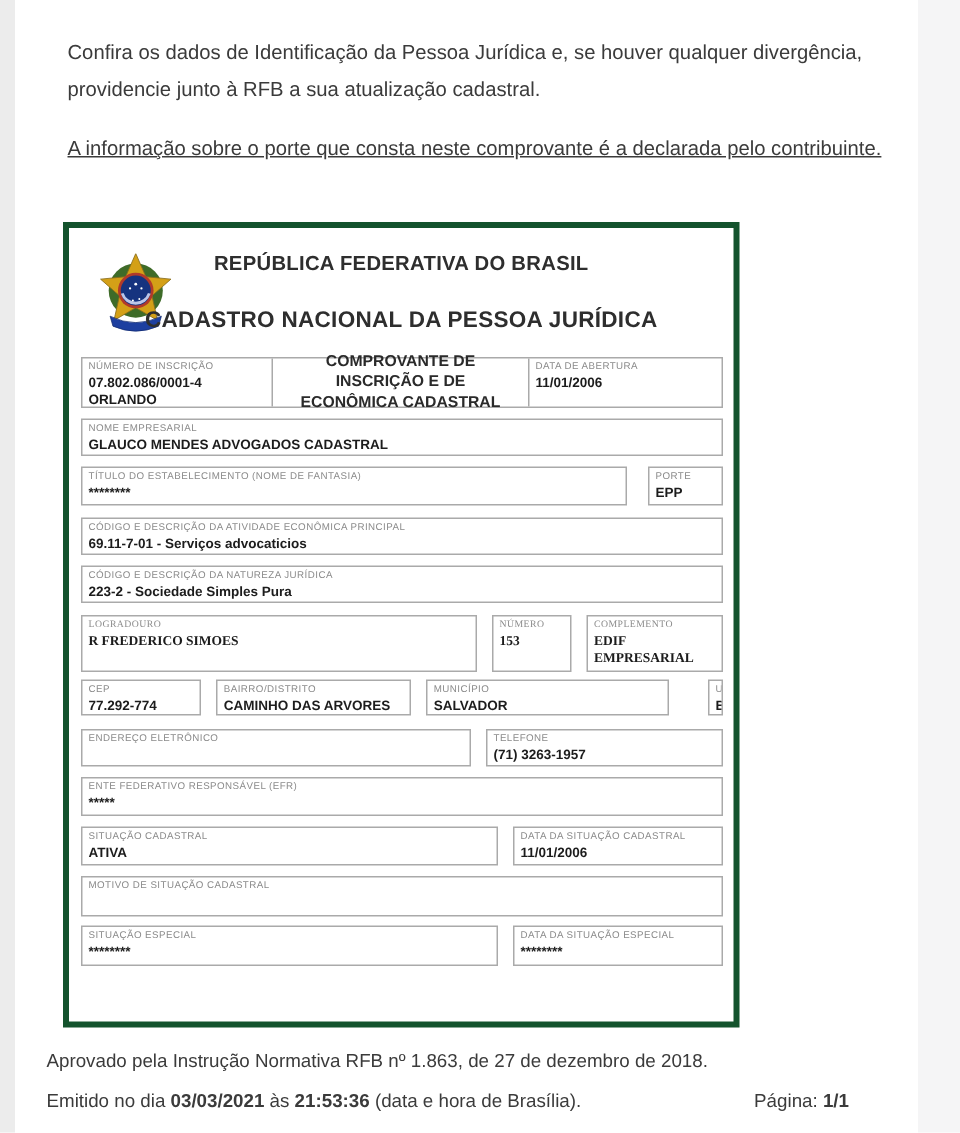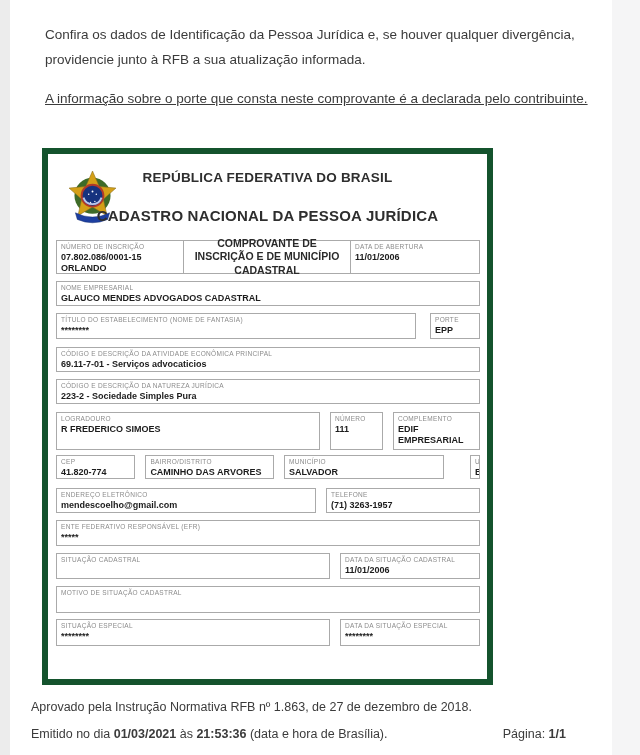"Confira os dados de Identificação" p { text: informada -> cadastral }
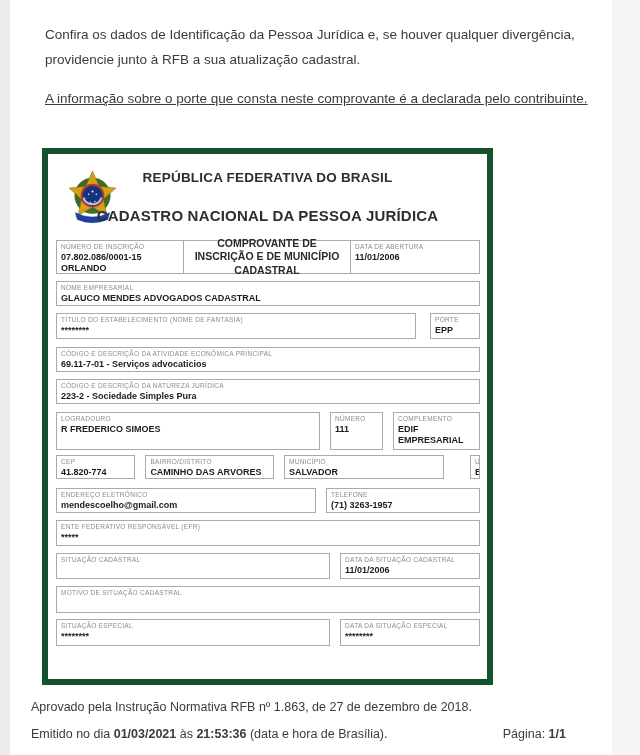"REPÚBLICA FEDERATIVA DO BRASIL" .card { border: 6px solid #14532d -> 4px solid #14532d }
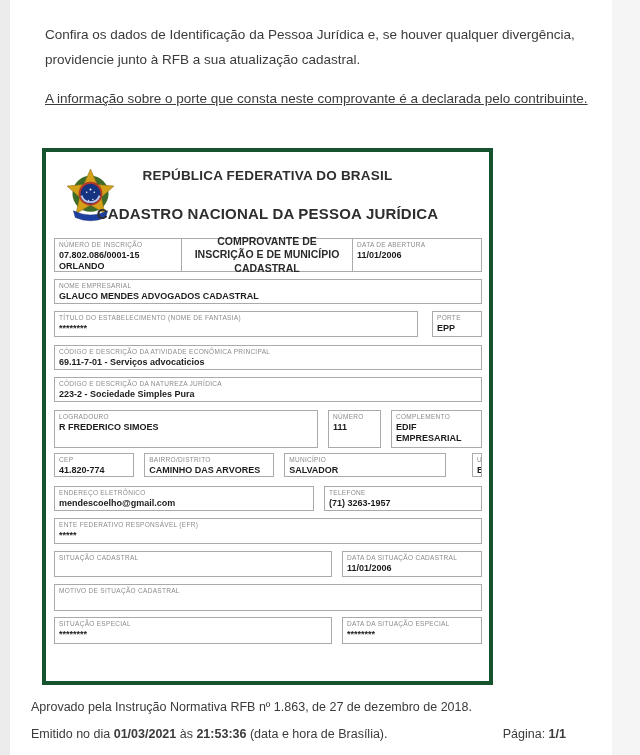"COMPROVANTE DE INSCRIÇÃO E DE" div.cell-a2 { text: MUNICÍPIO -> ECONÔMICA }
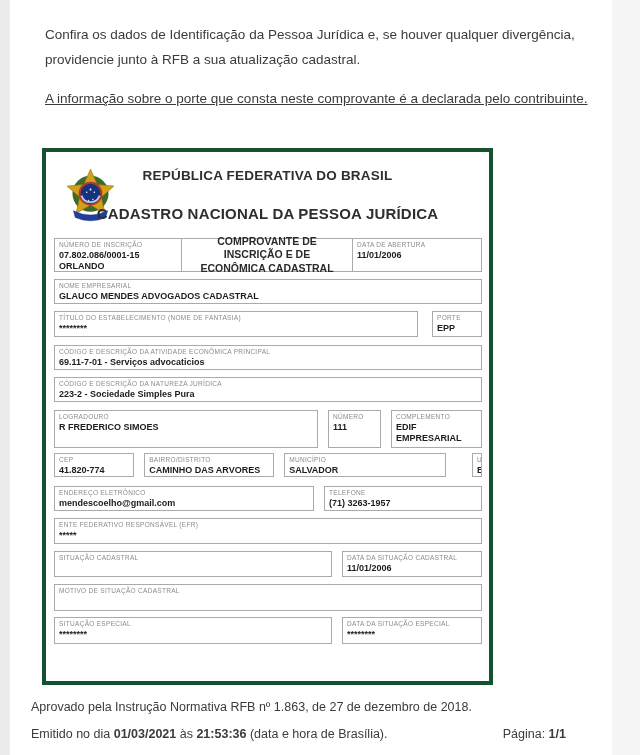"07.802.086/0001-15" span.fvalue { text: 07.802.086/0001-15 -> 07.802.086/0001-4 }
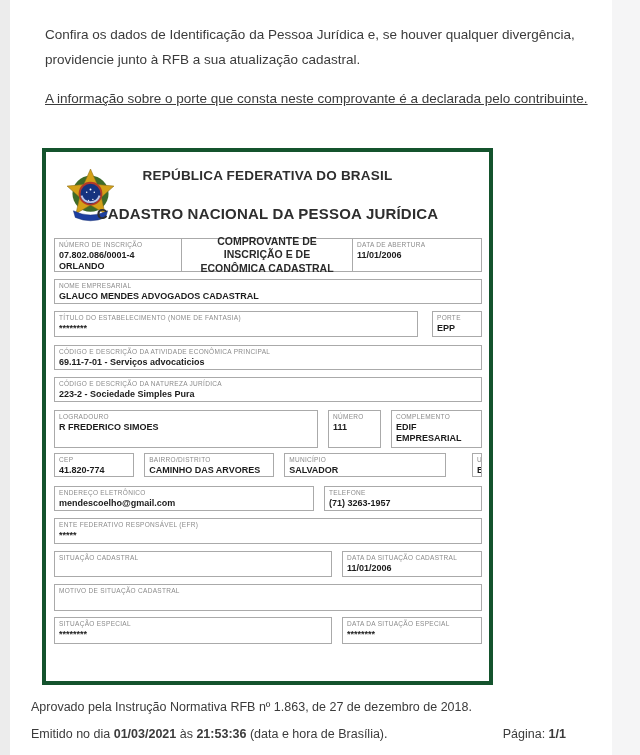"R FREDERICO SIMOES" div.frow { font-family: none -> Liberation Serif, serif }
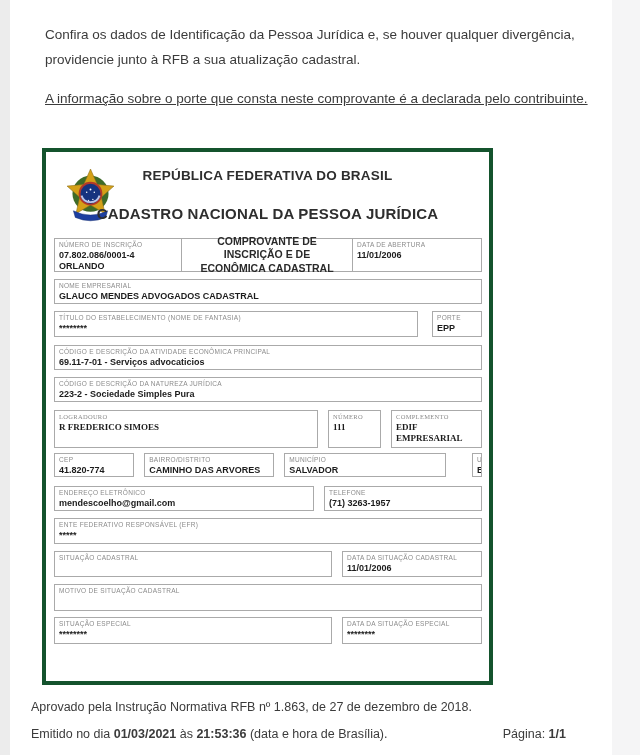"111" span.fvalue { text: 111 -> 153 }
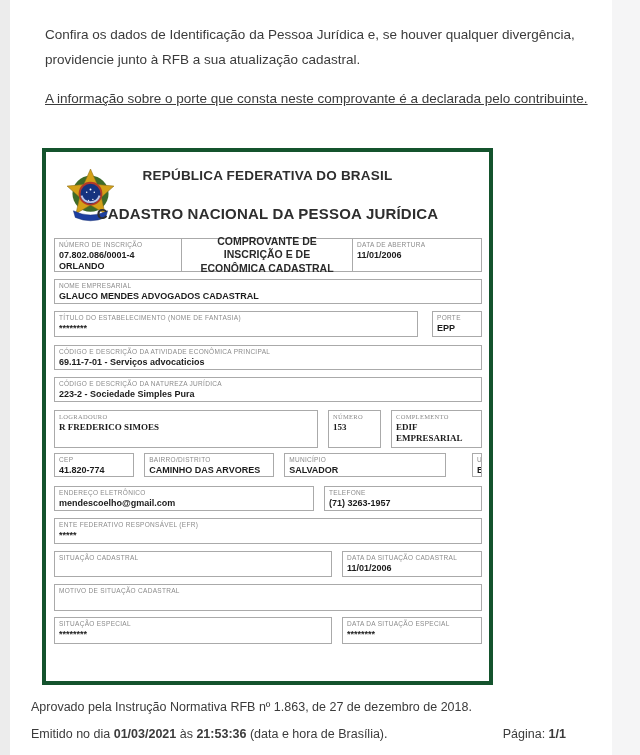"41.820-774" span.fvalue { text: 41.820-774 -> 77.292-774 }
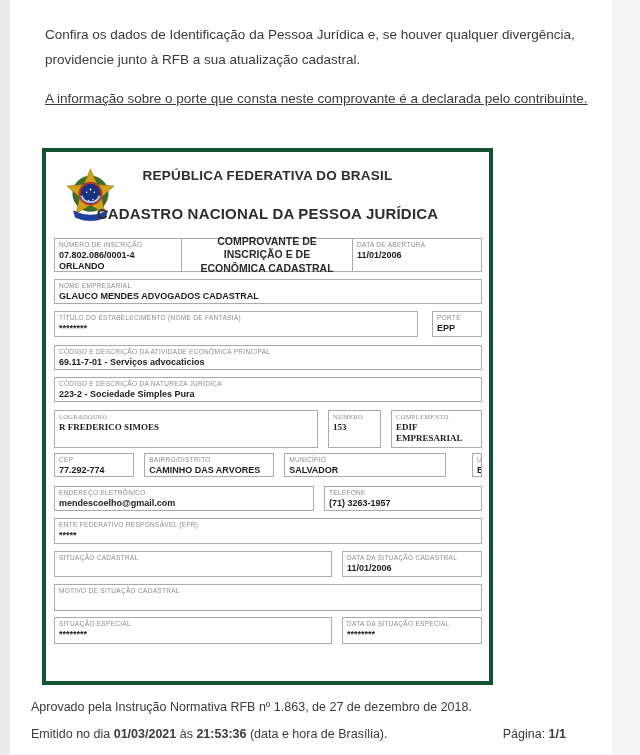"mendescoelho@gmail.com" span.fvalue { html: <span>mendescoelho@gmail.com</span> -> none }
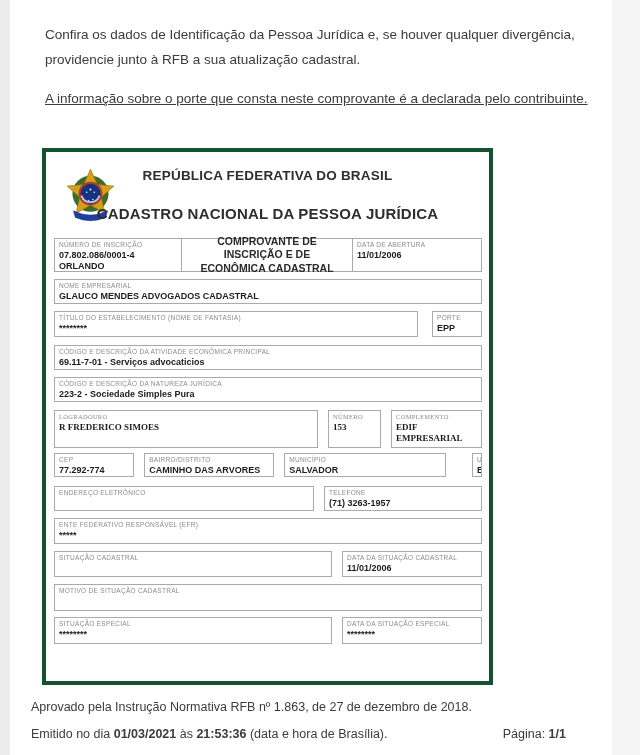"ATIVA" span.fvalue { html: none -> <span>ATIVA</span> }
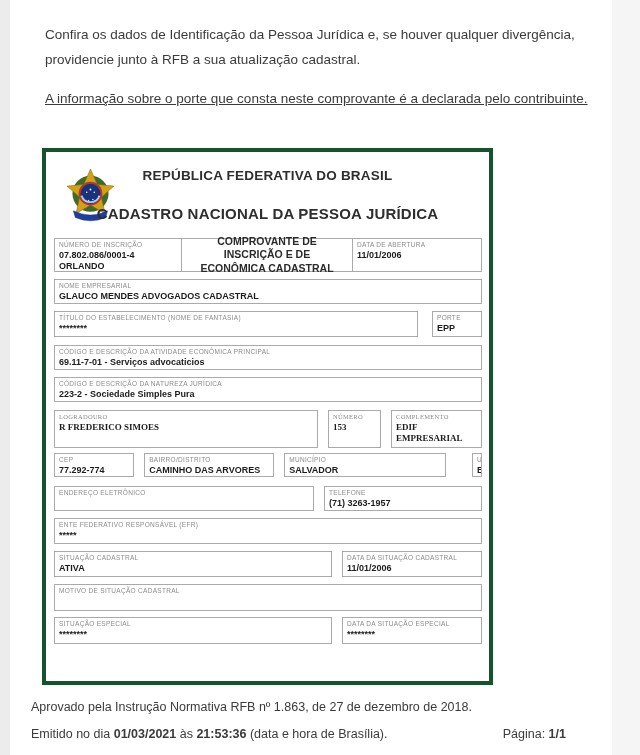"01/03/2021" span.bold { text: 01/03/2021 -> 03/03/2021 }
